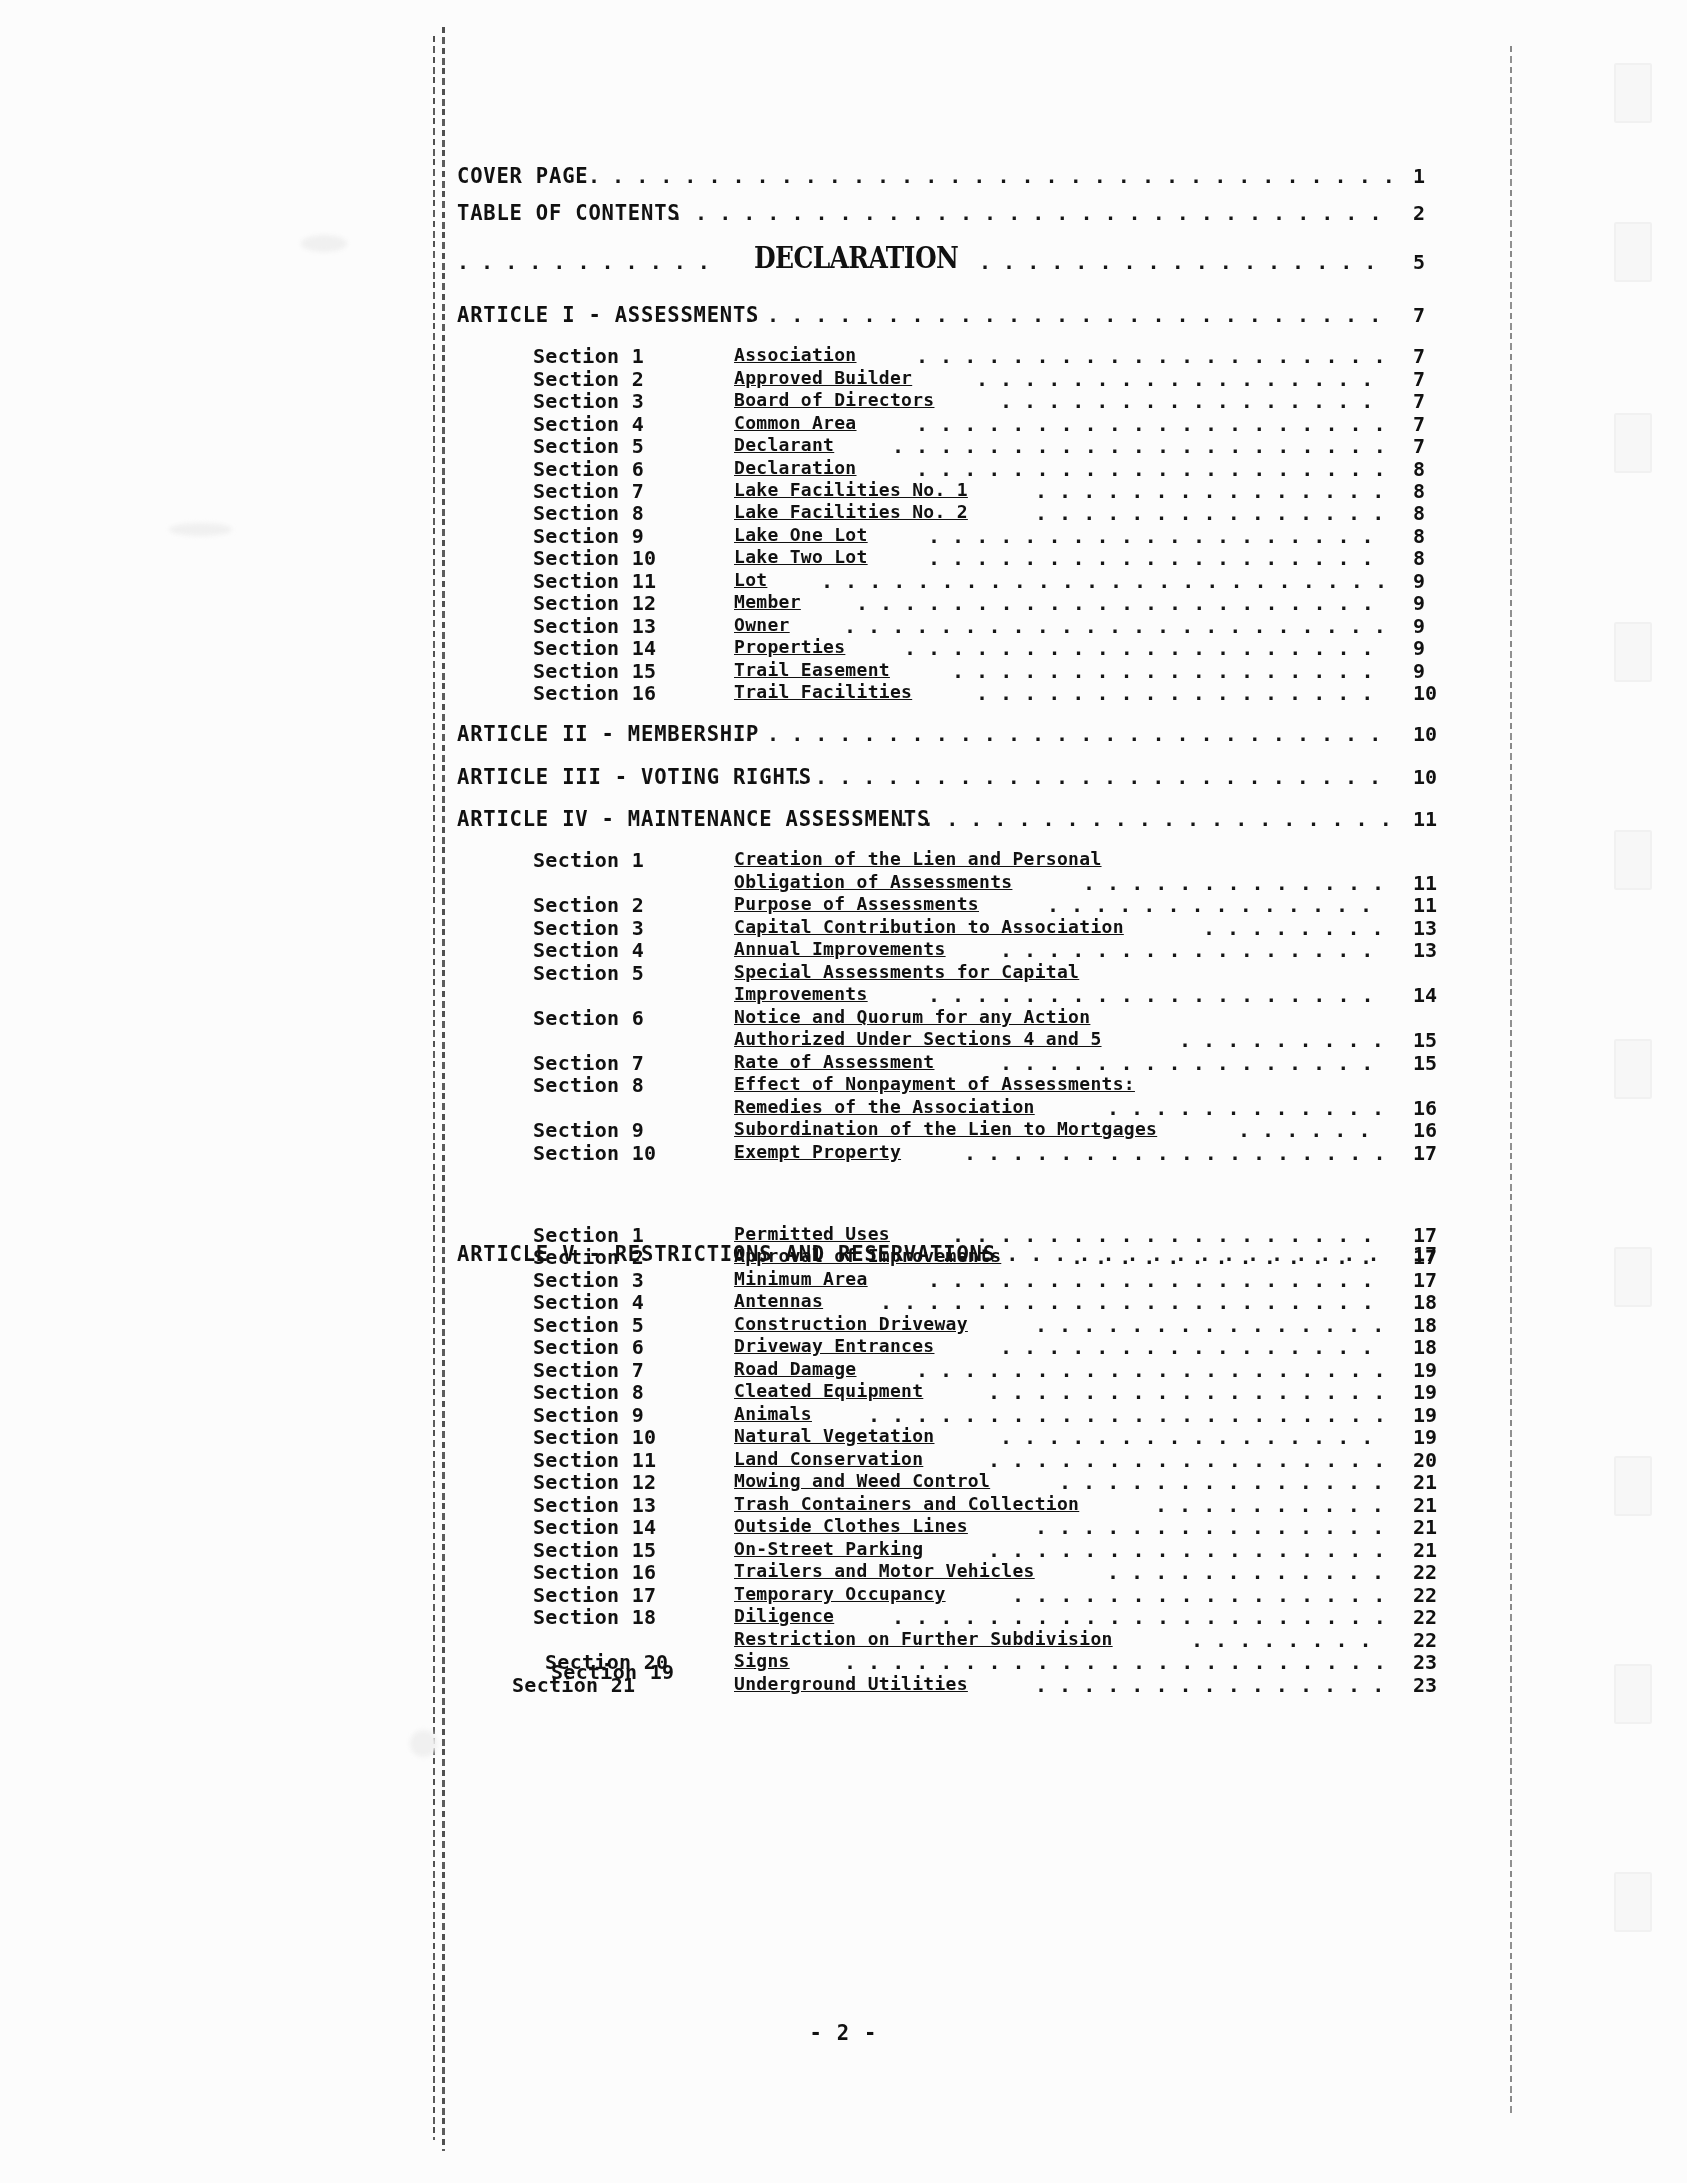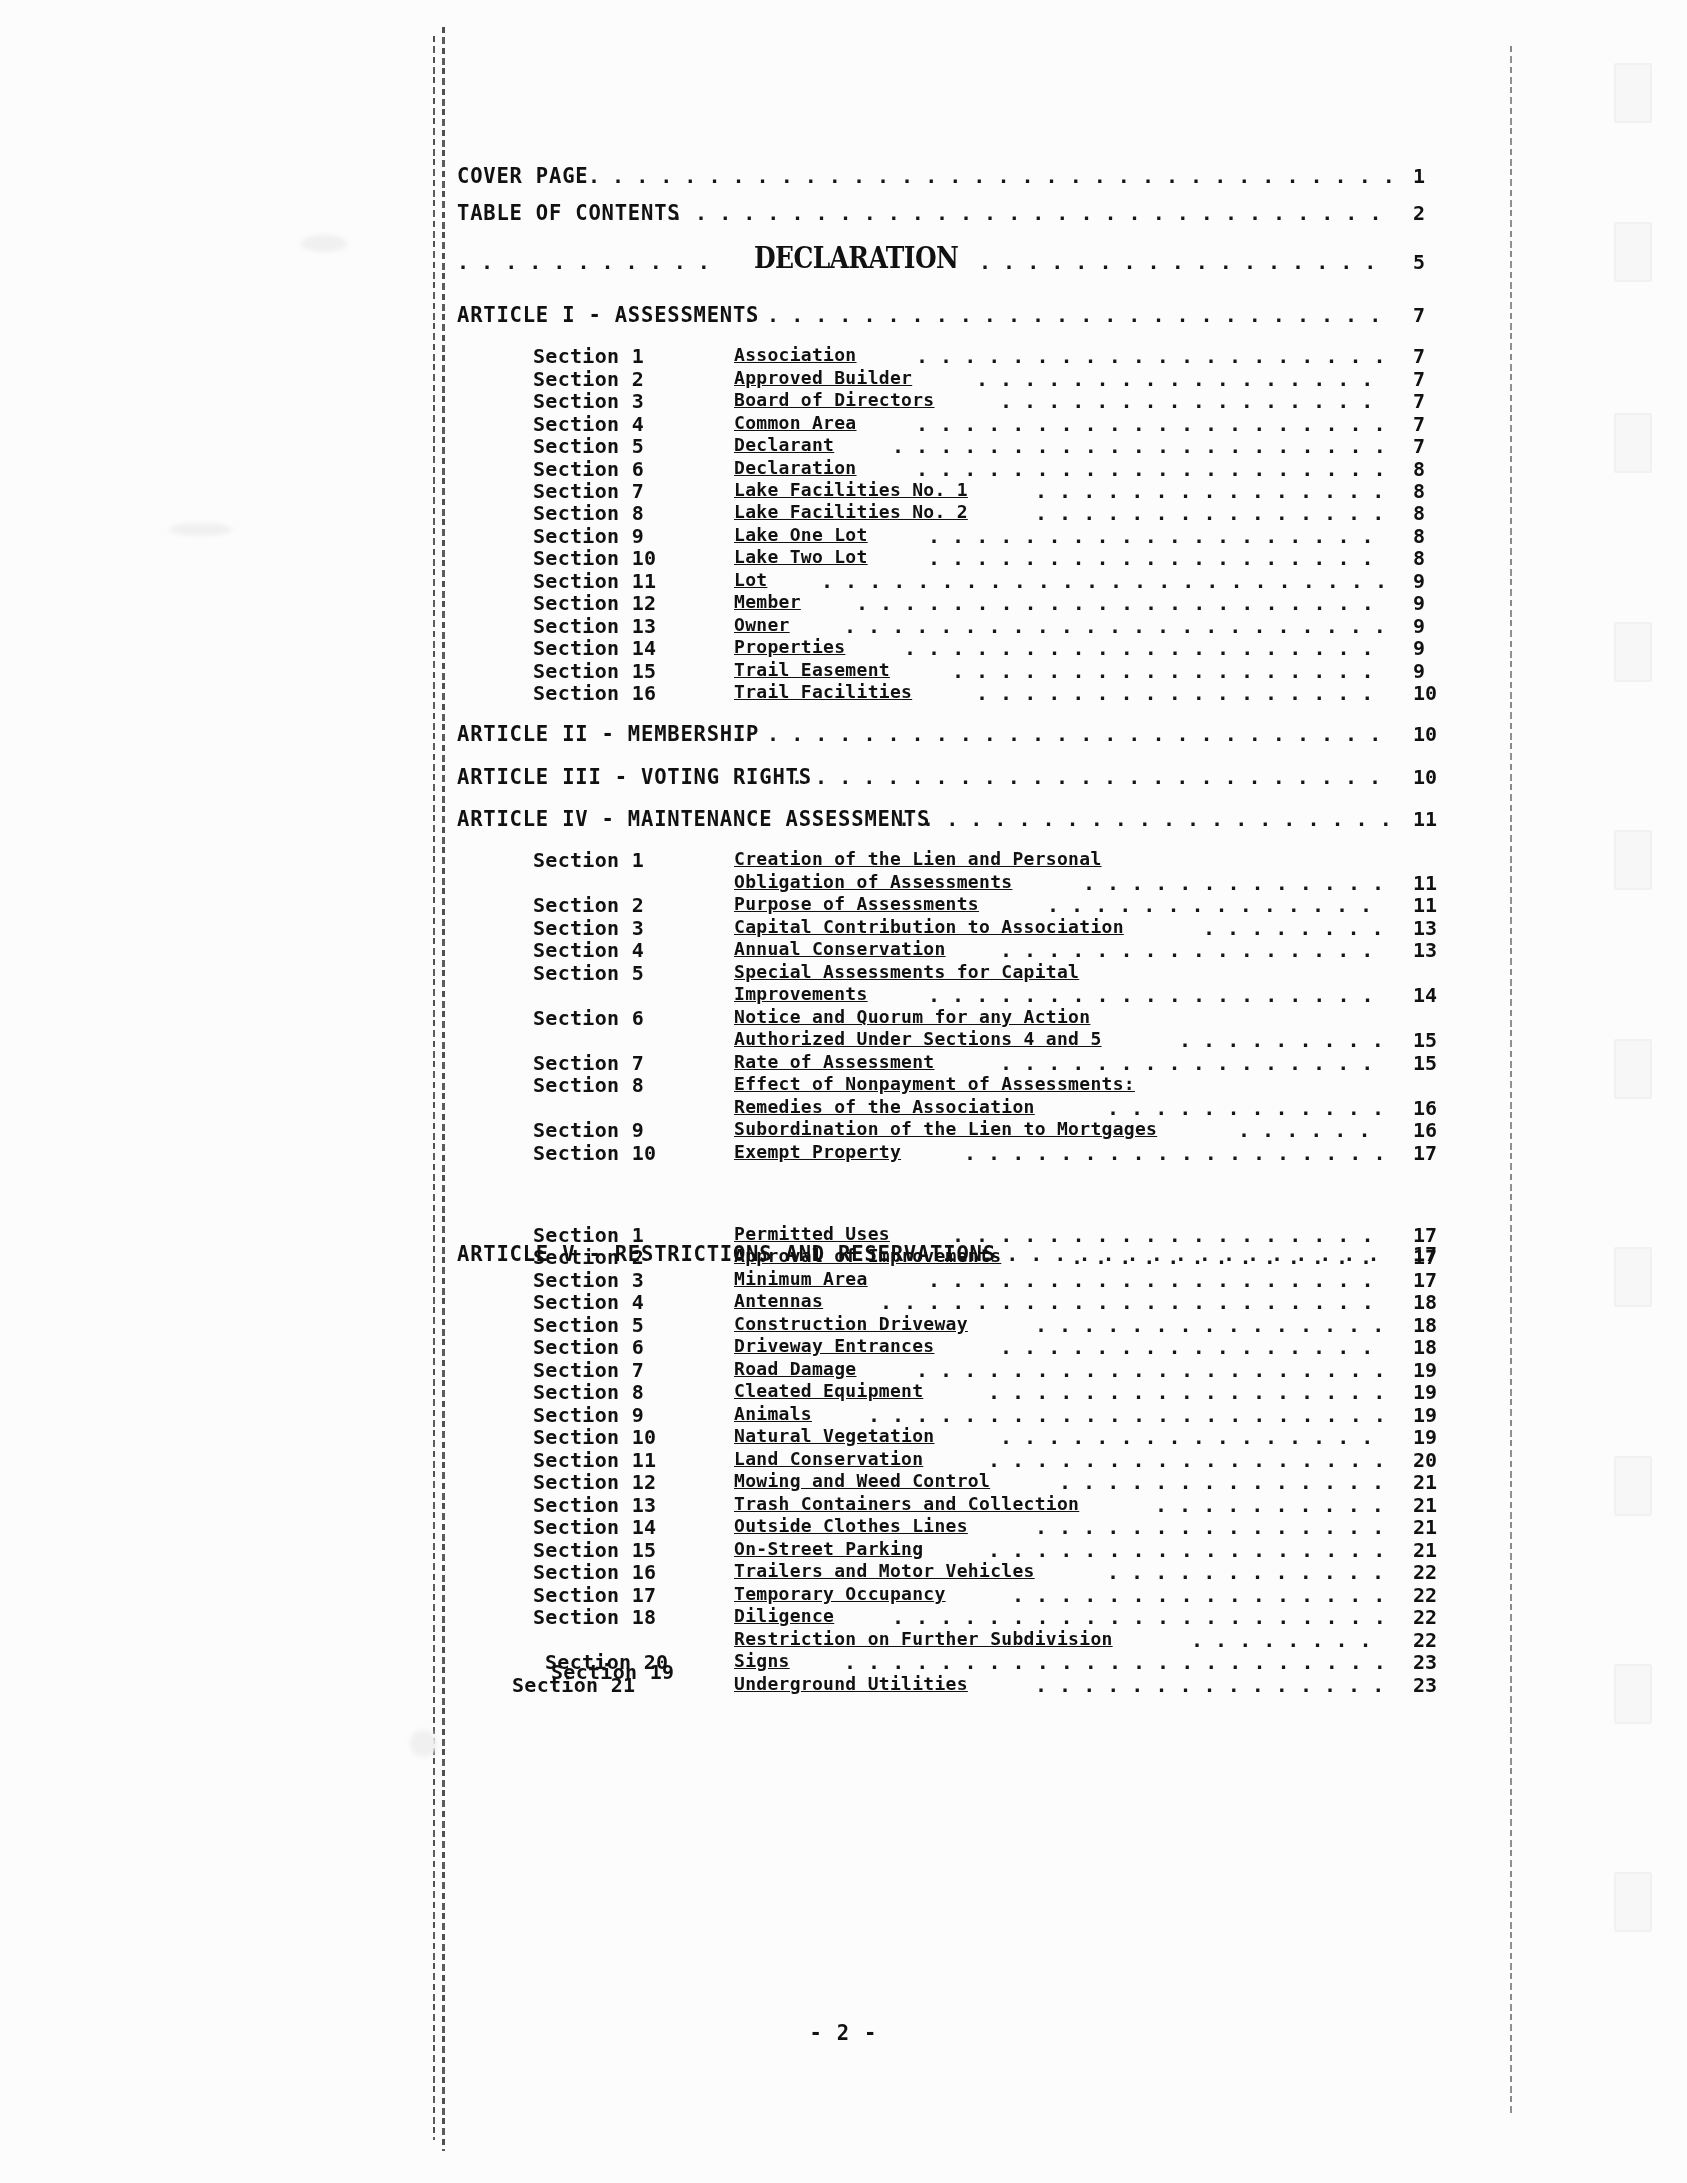"Annual Conservation" span.col-title { text: Conservation -> Improvements }
